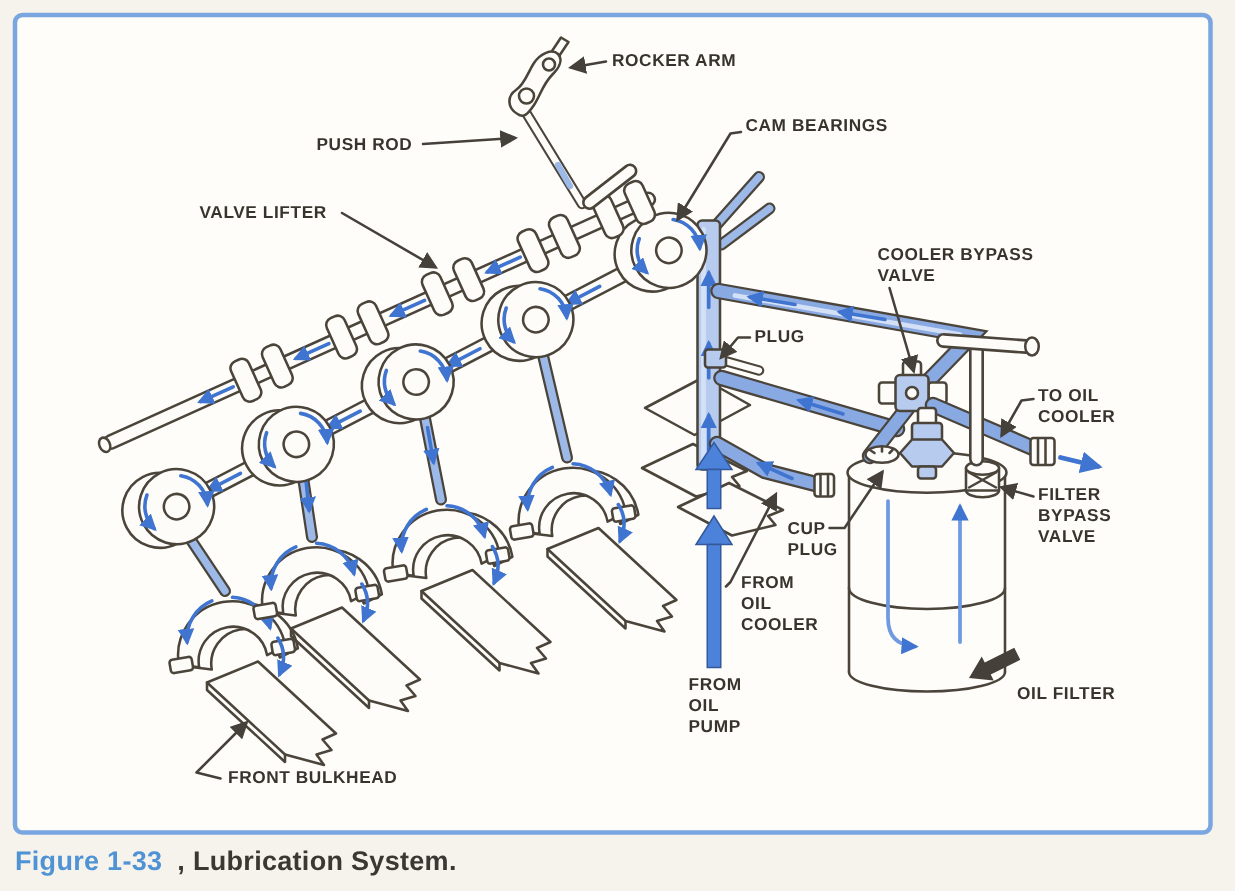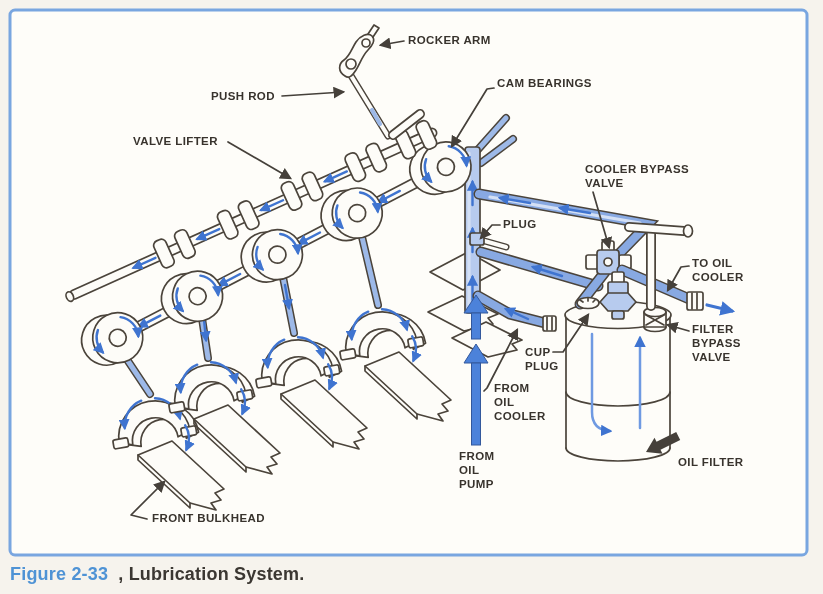"Figure 2-33" span.fig { text: 2-33 -> 1-33 }
